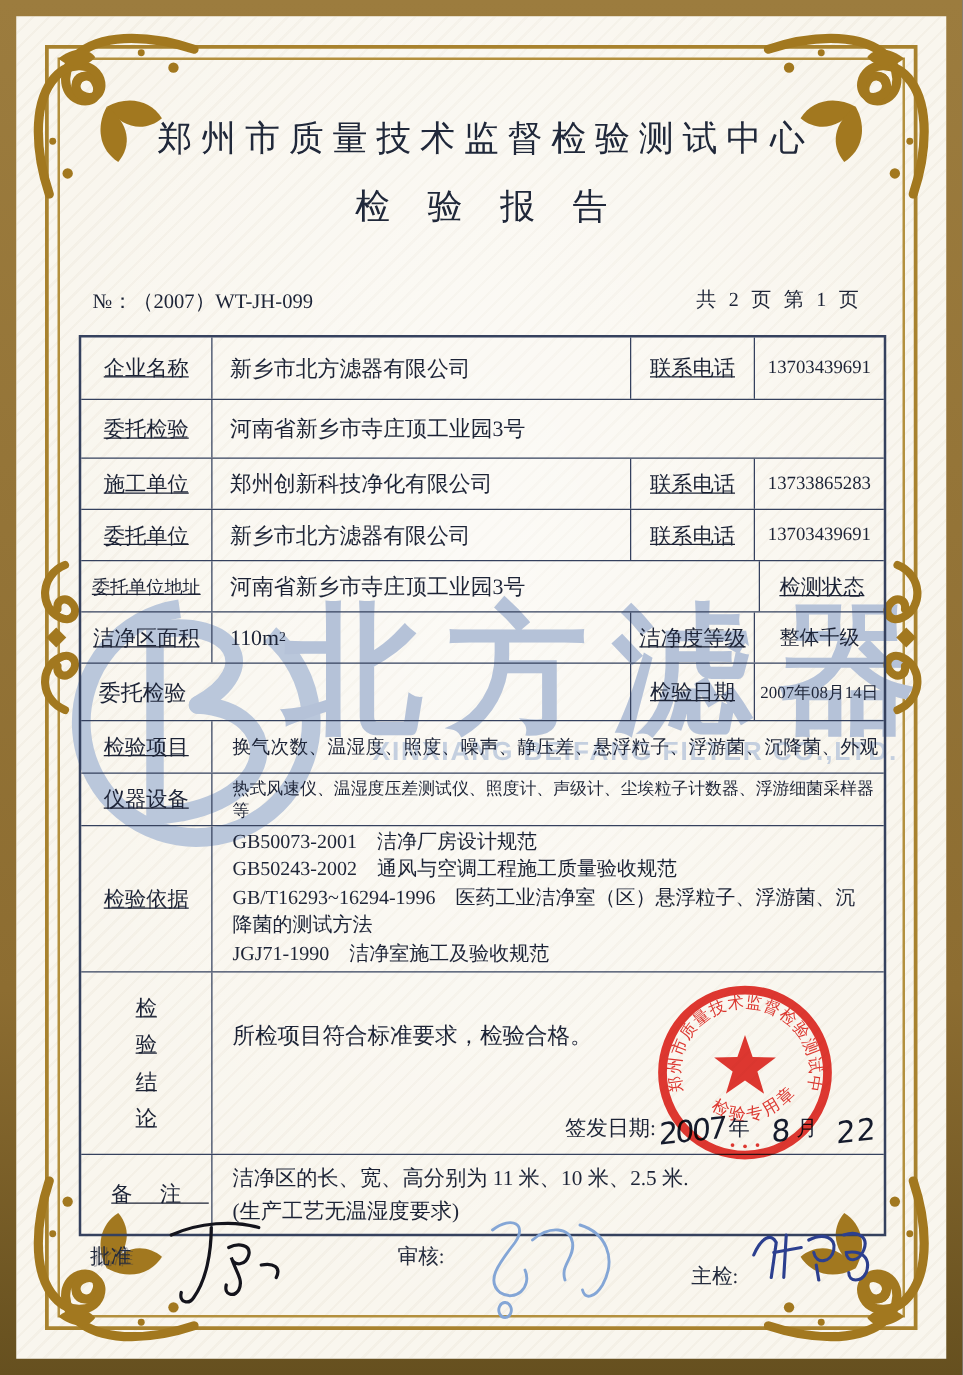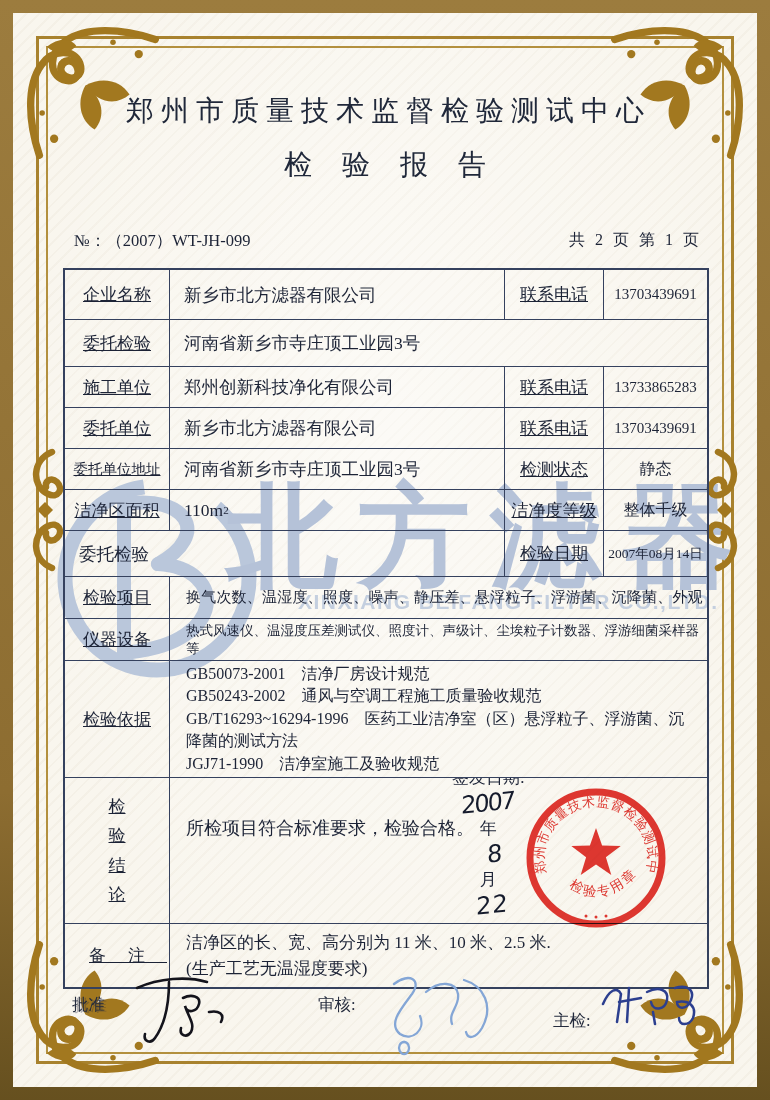"共 2 页 第 1" .pagination { right: 68px -> 80px }
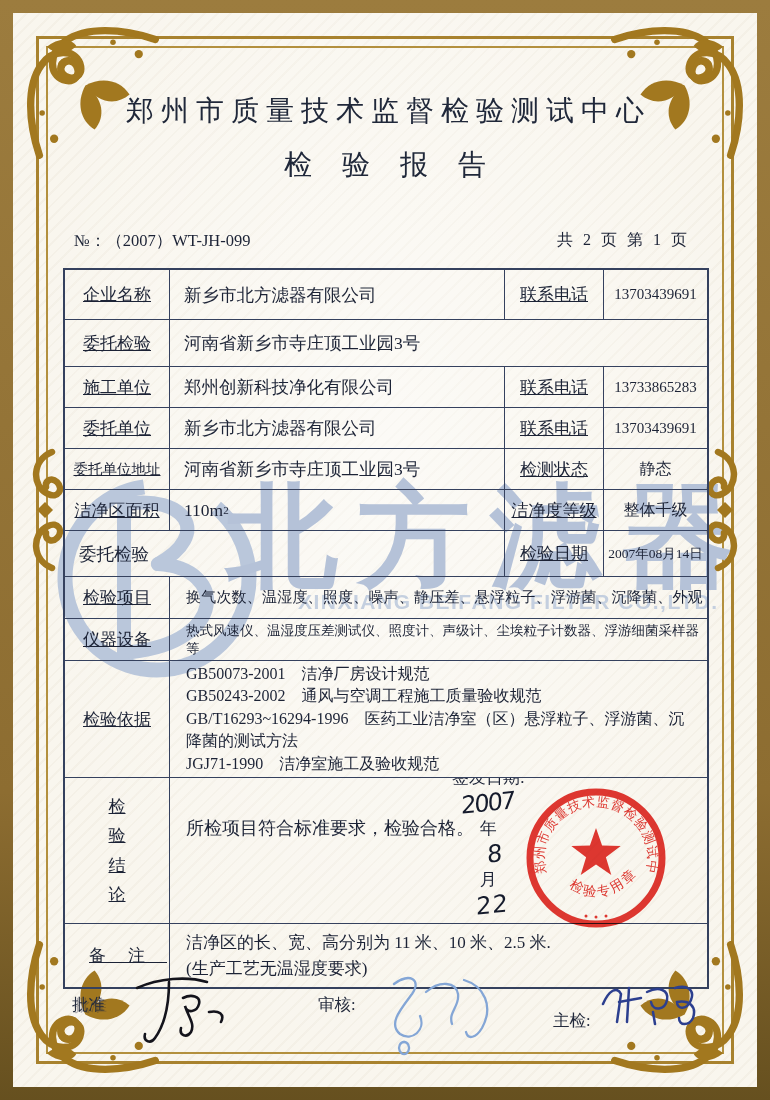"静态" div.cell { html: <div>静态</div> -> none }
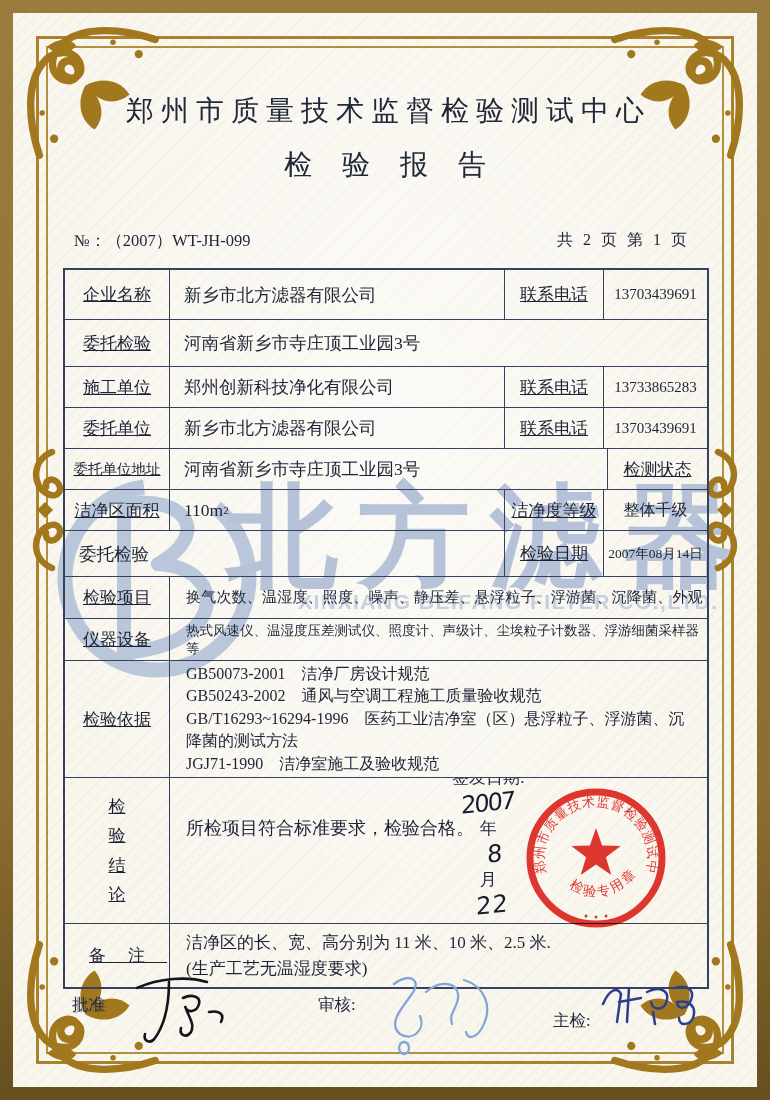"签发日期:" .dateline { align-items: center -> flex-start; flex-direction: column -> none }
